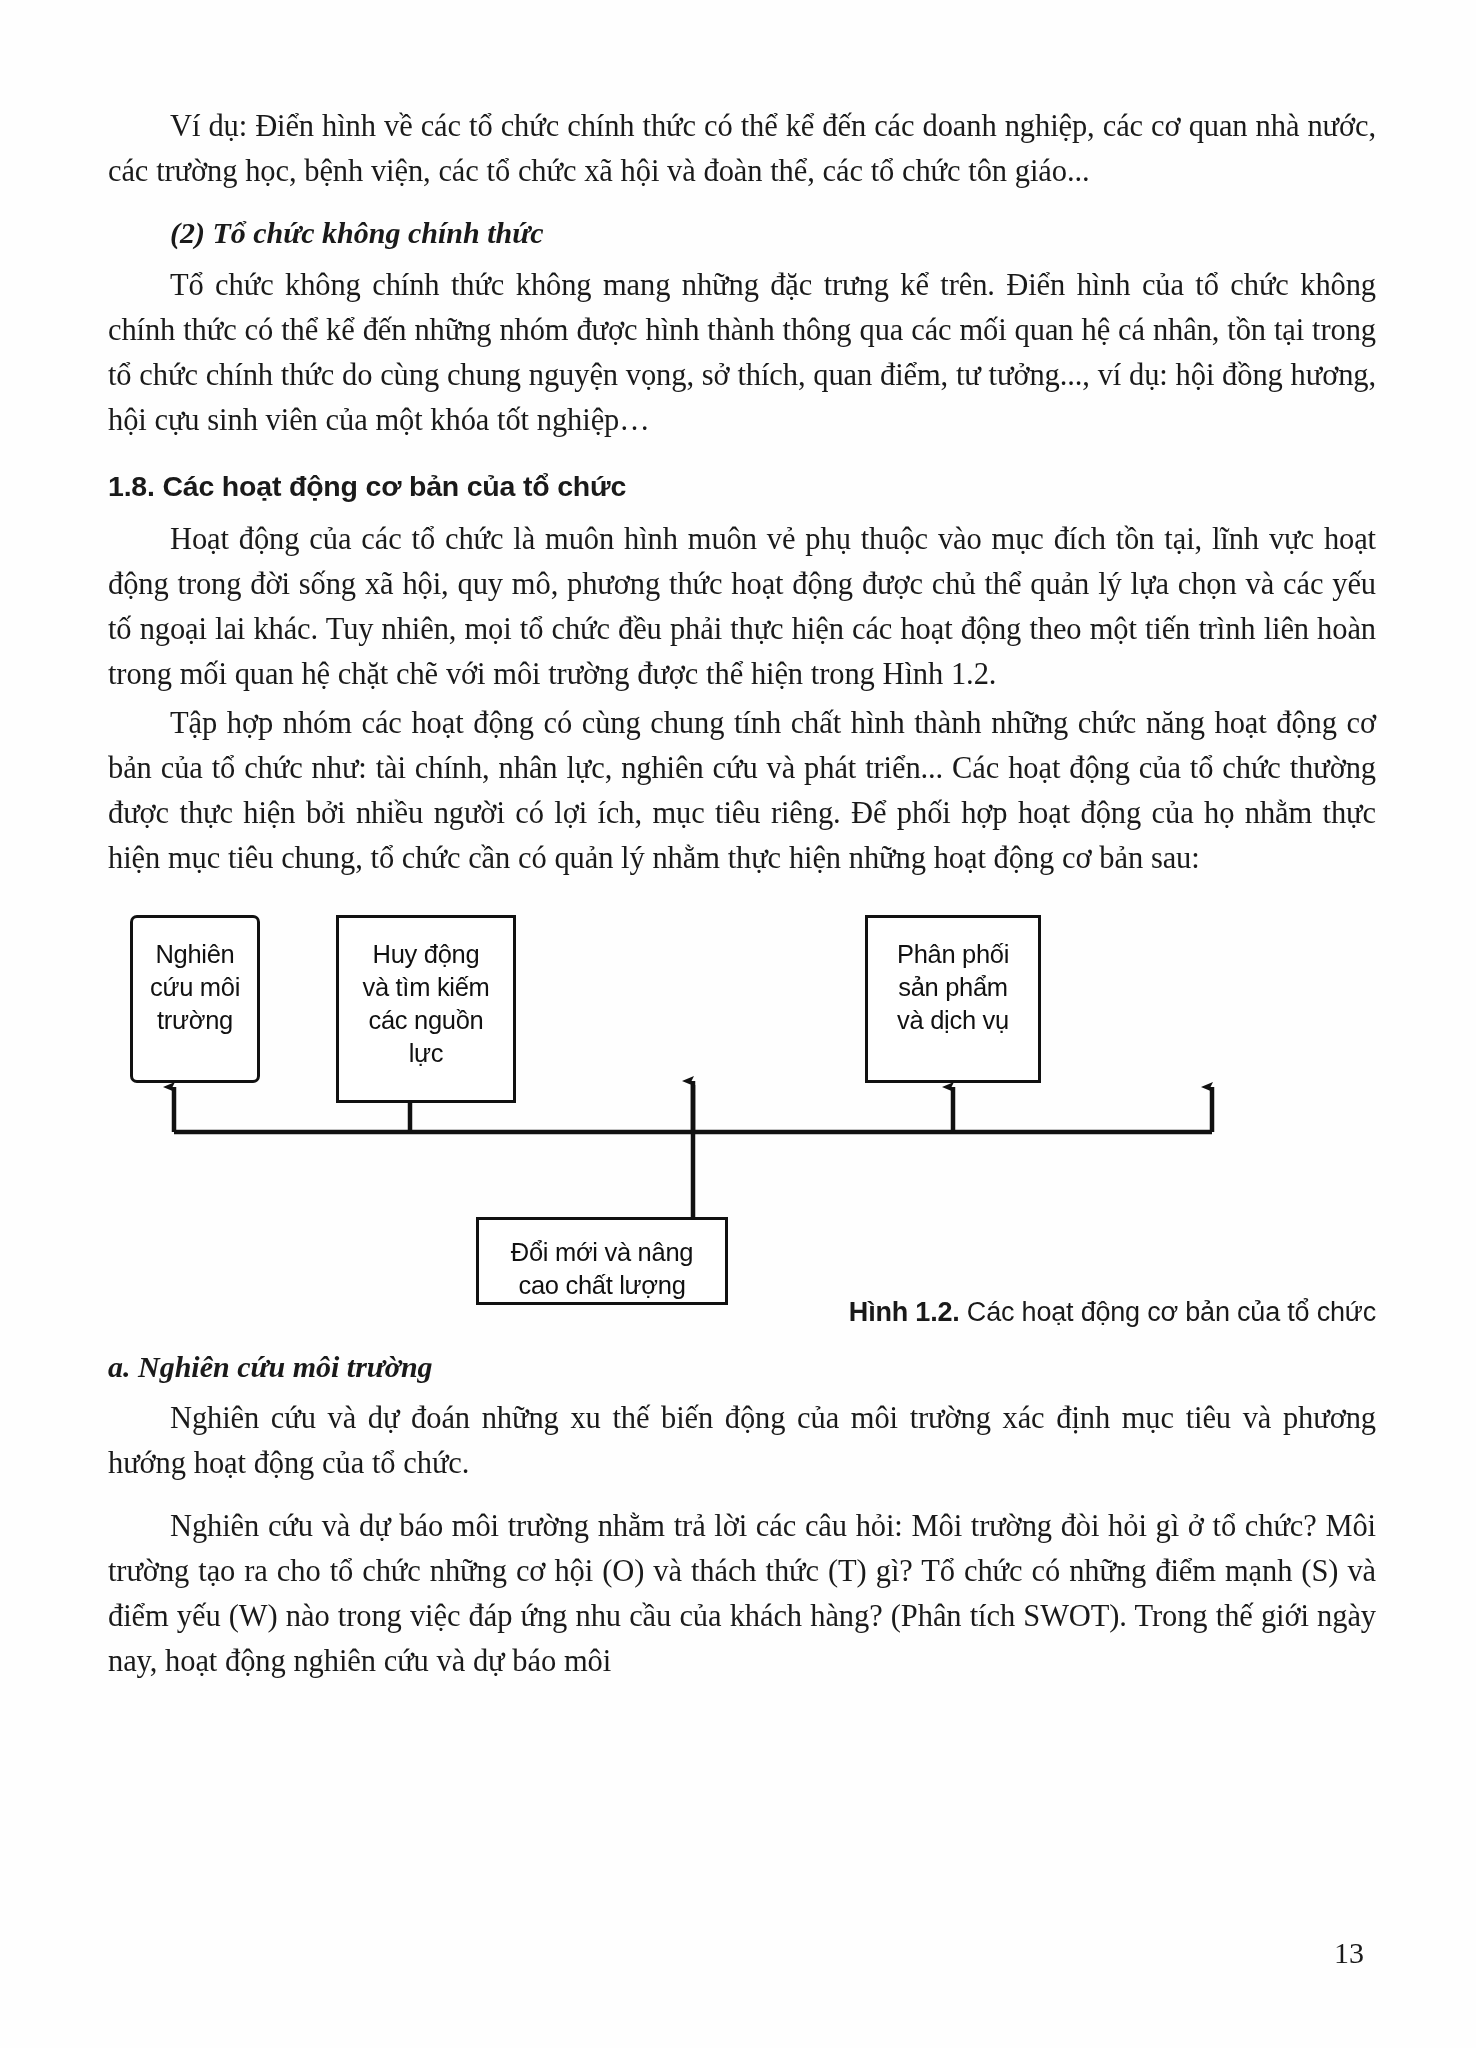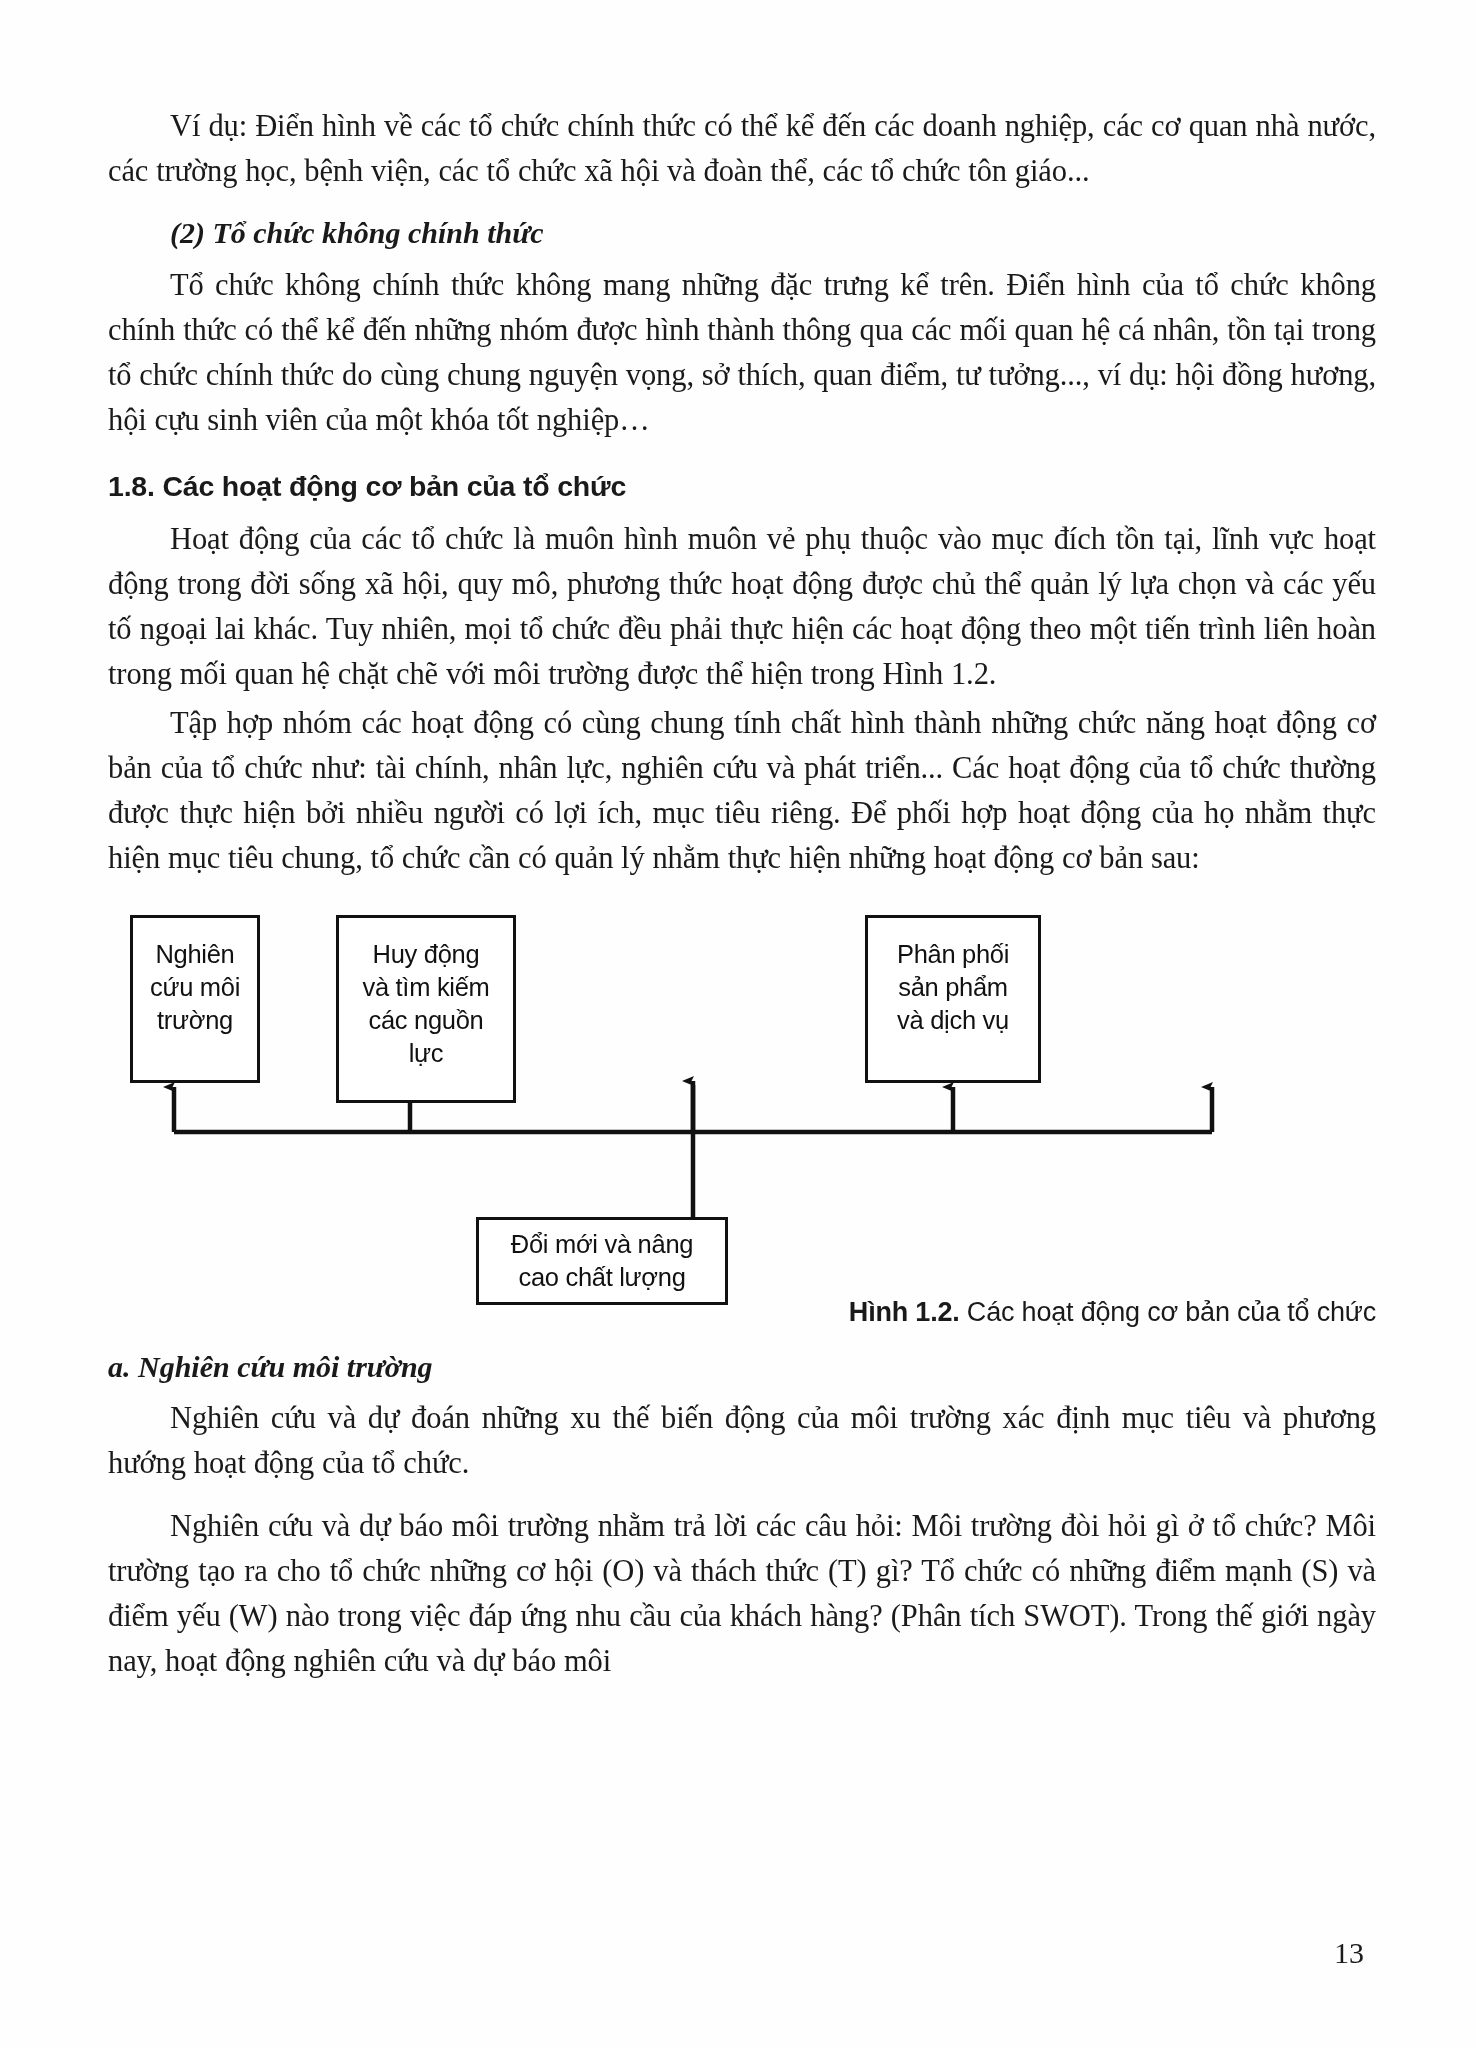"Nghiên" div.fig-box { border-radius: none -> 7px }
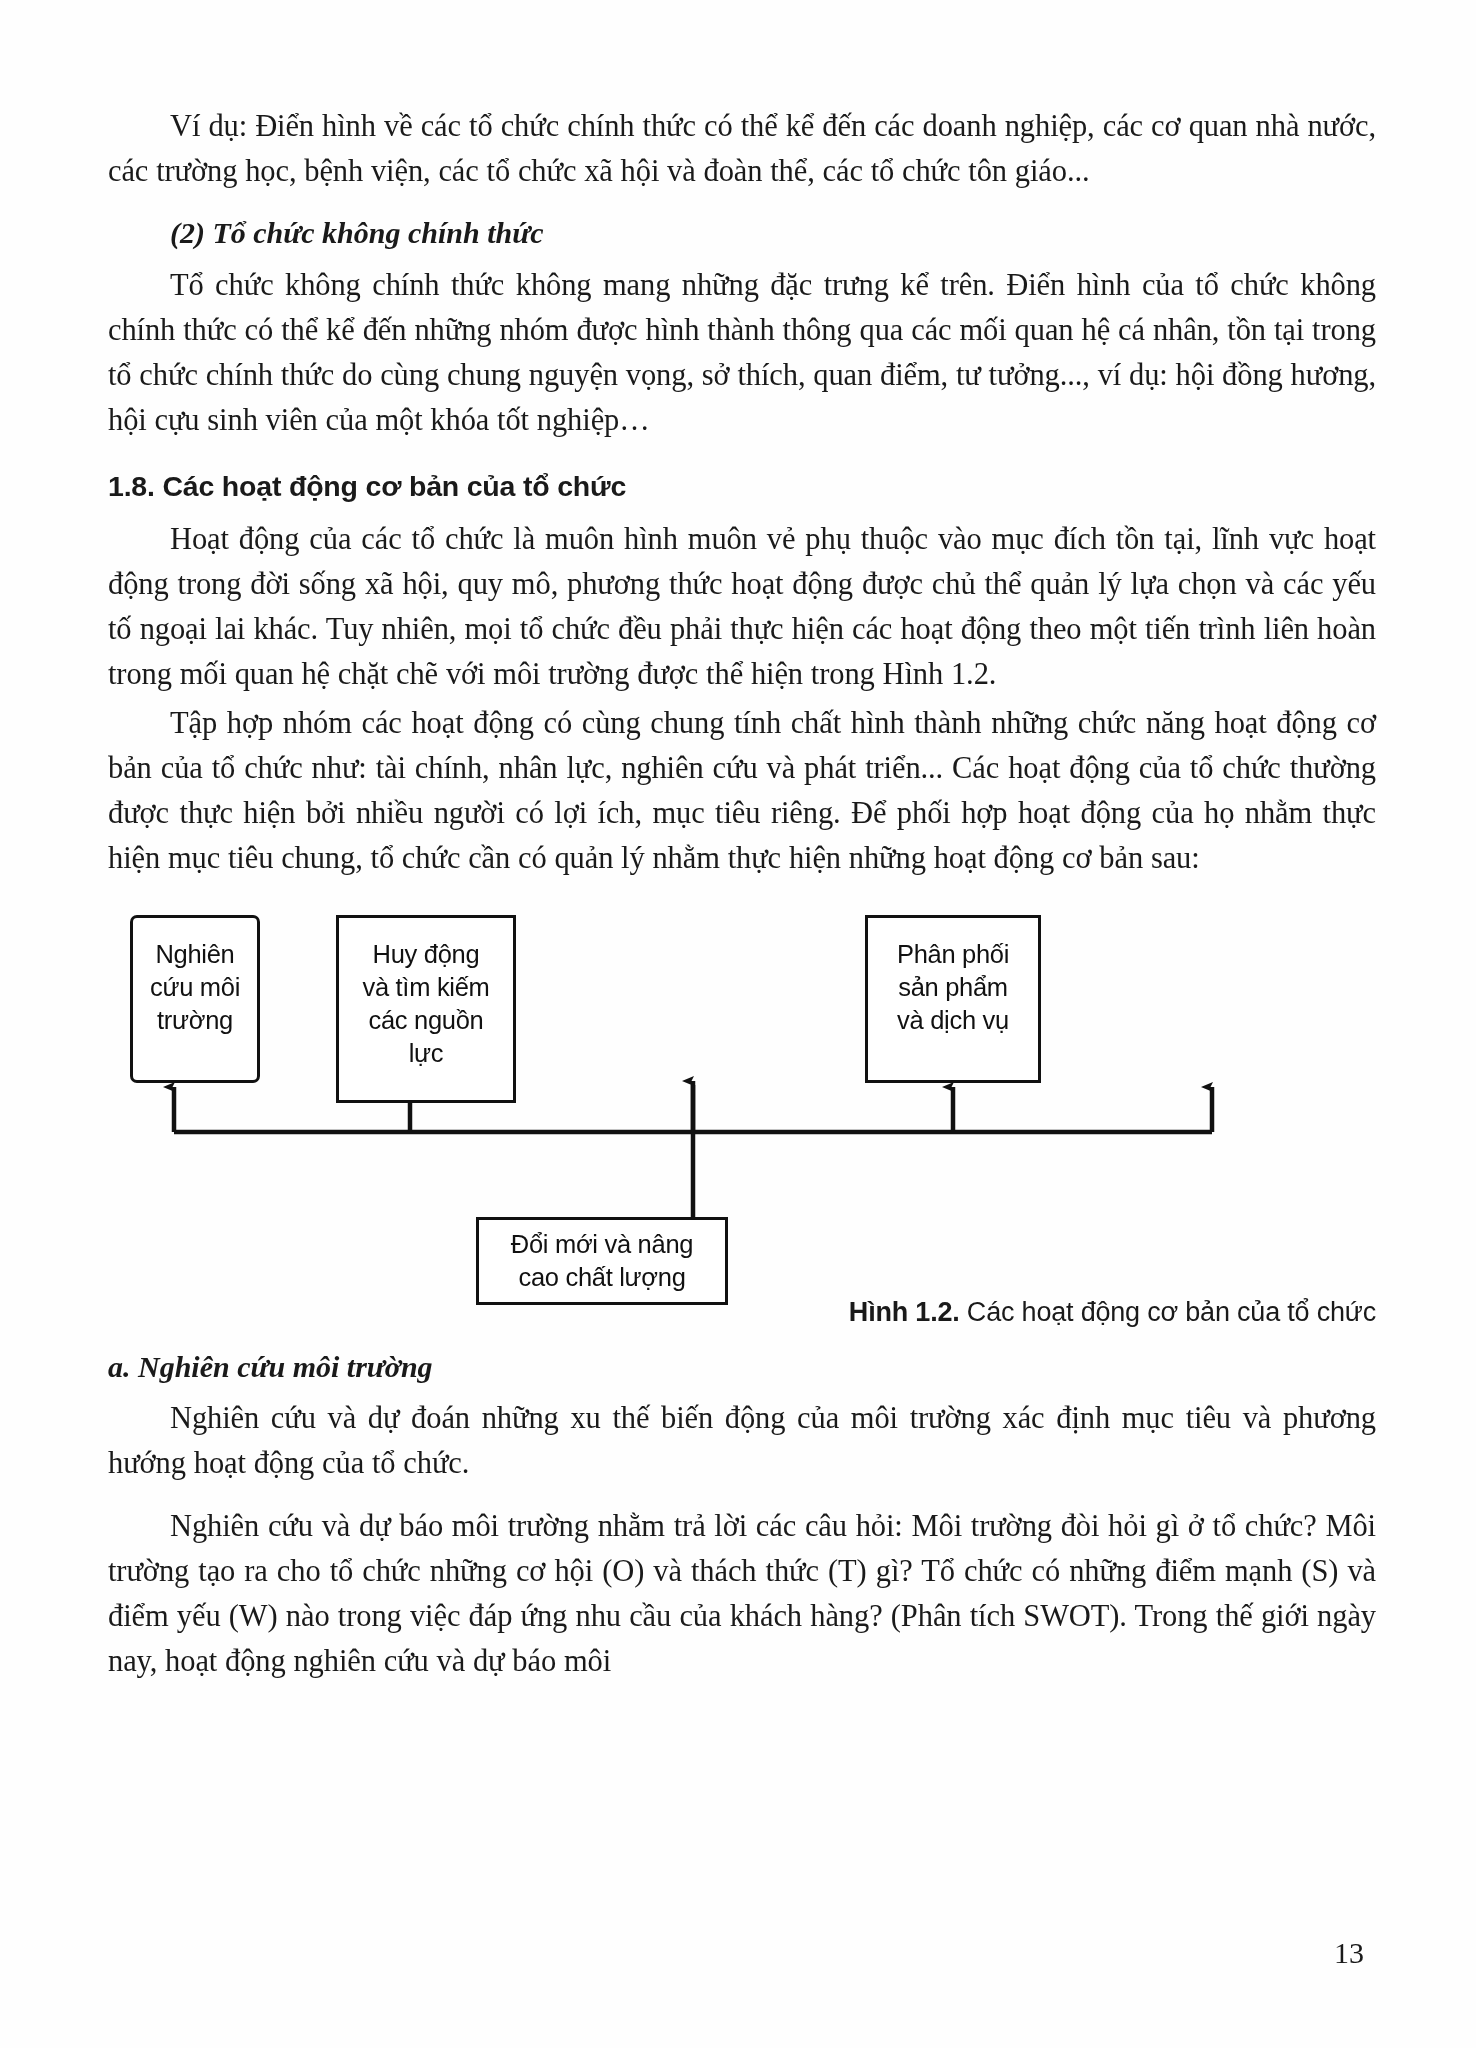"Đổi mới và nâng" .fig-box.bottom { align-items: center -> flex-end }
